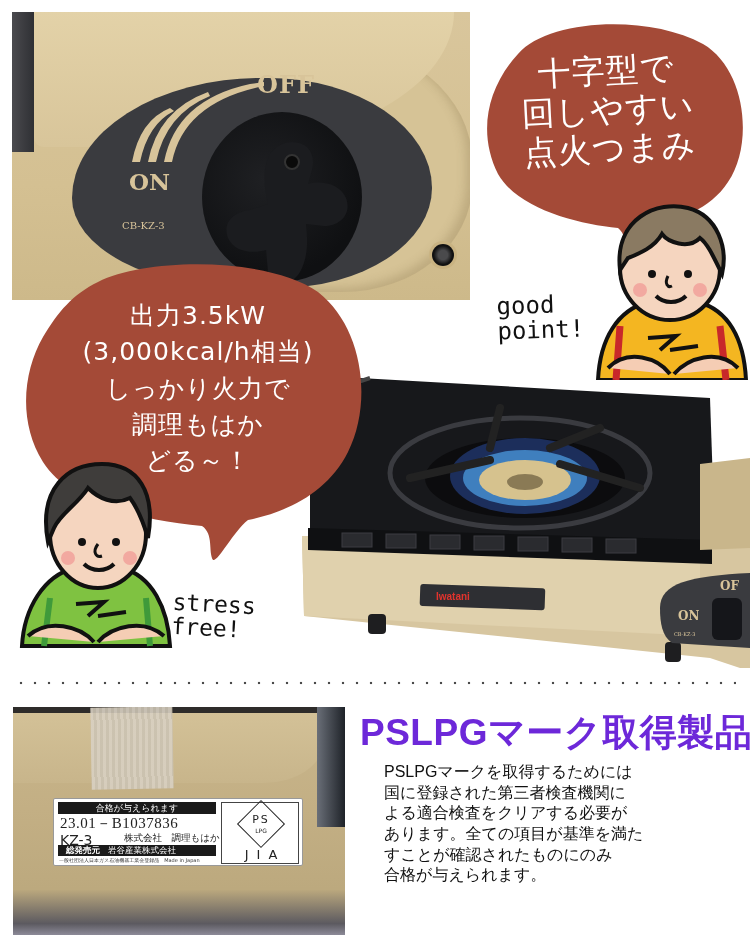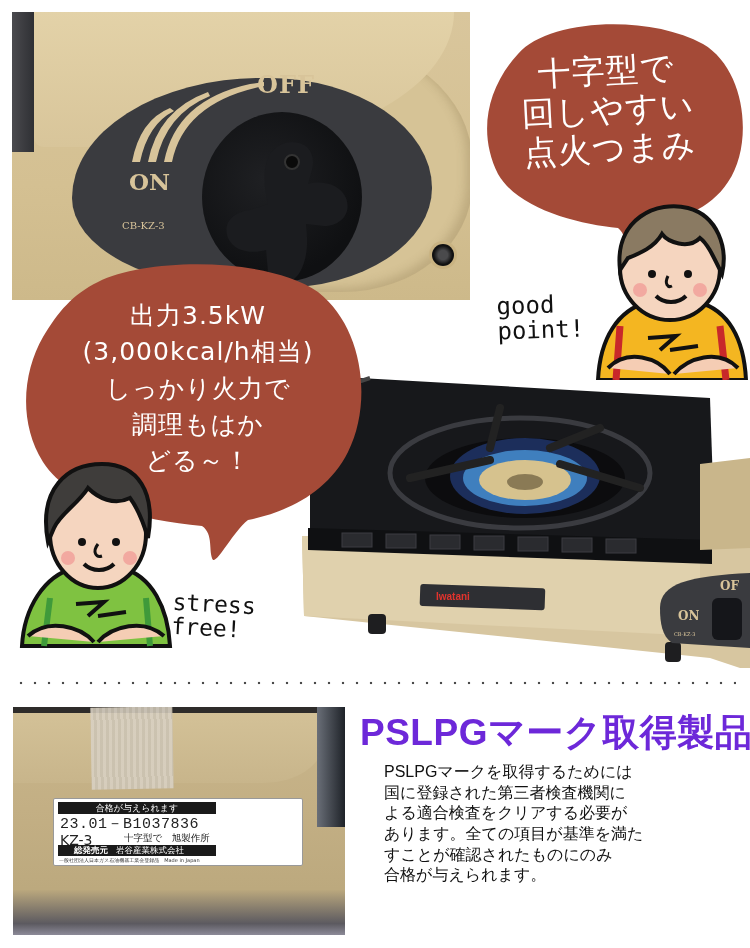"23.01－B1037836" .sticker .st-serial { font-family: Liberation Mono, monospace -> Liberation Serif, serif }
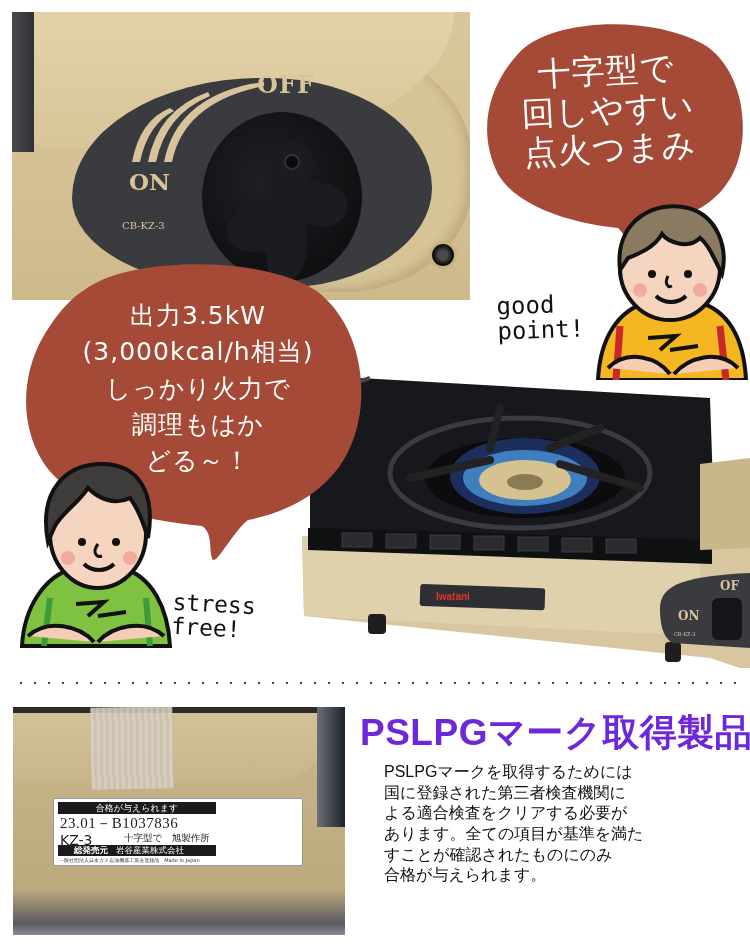"PS" div.st-mark { html: none -> <div> <div></div> <div>PS</div> <div>LPG</div> <div>JIA</div> </div> }
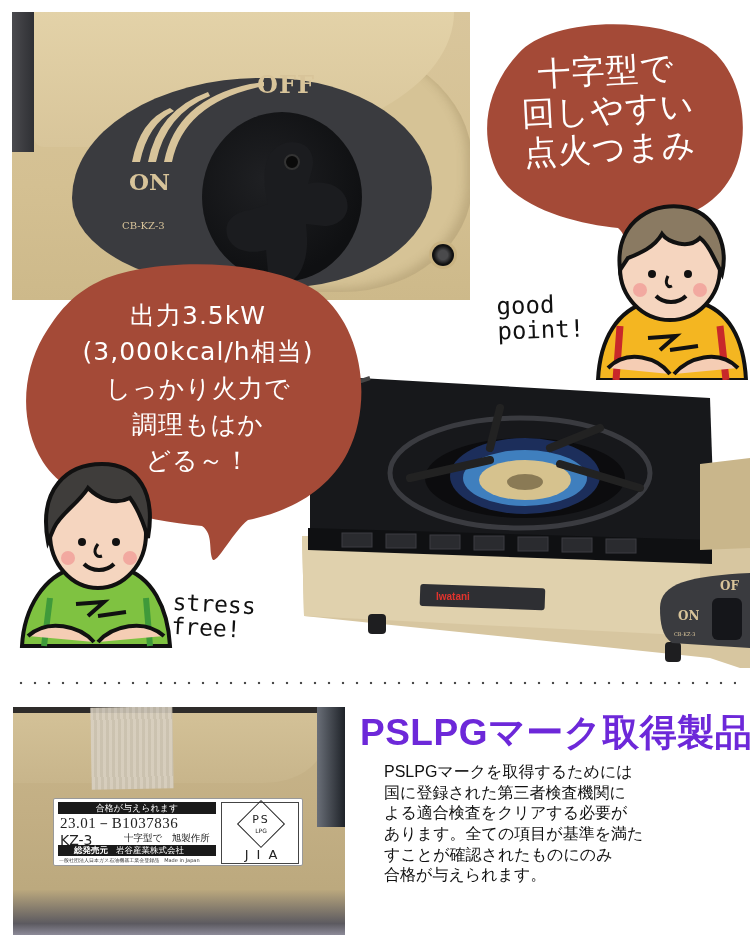"十字型で 旭製作所" div.st-maker { text: 十字型で　旭製作所 -> 株式会社　調理もはか }
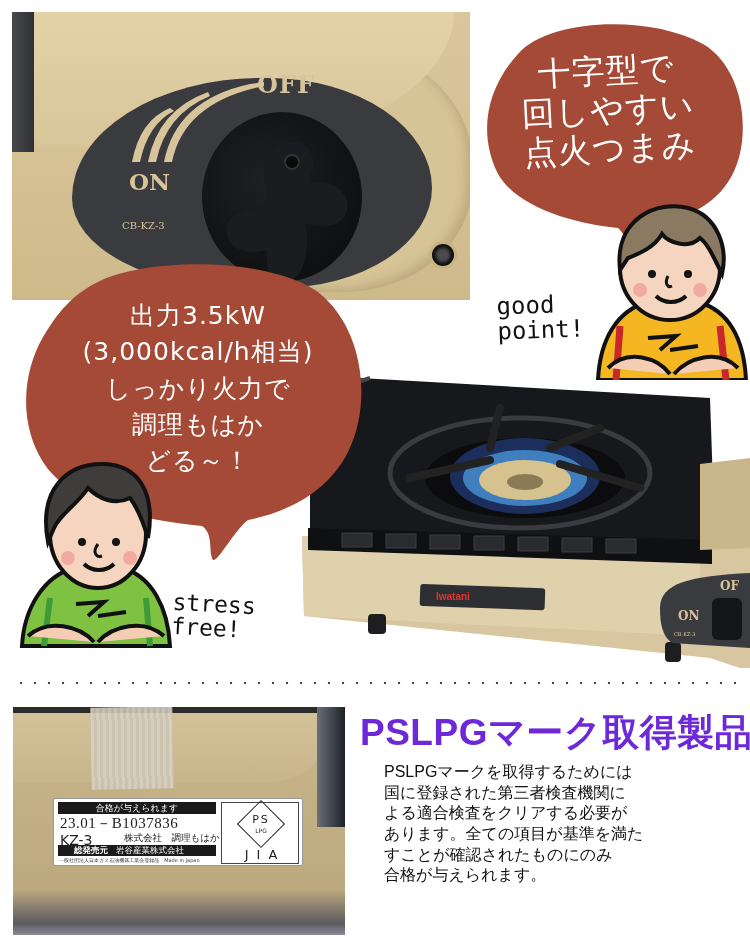"総発売元 岩谷産業株式会社" .sticker .st-seller-bar { padding-left: 16px -> 8px }
